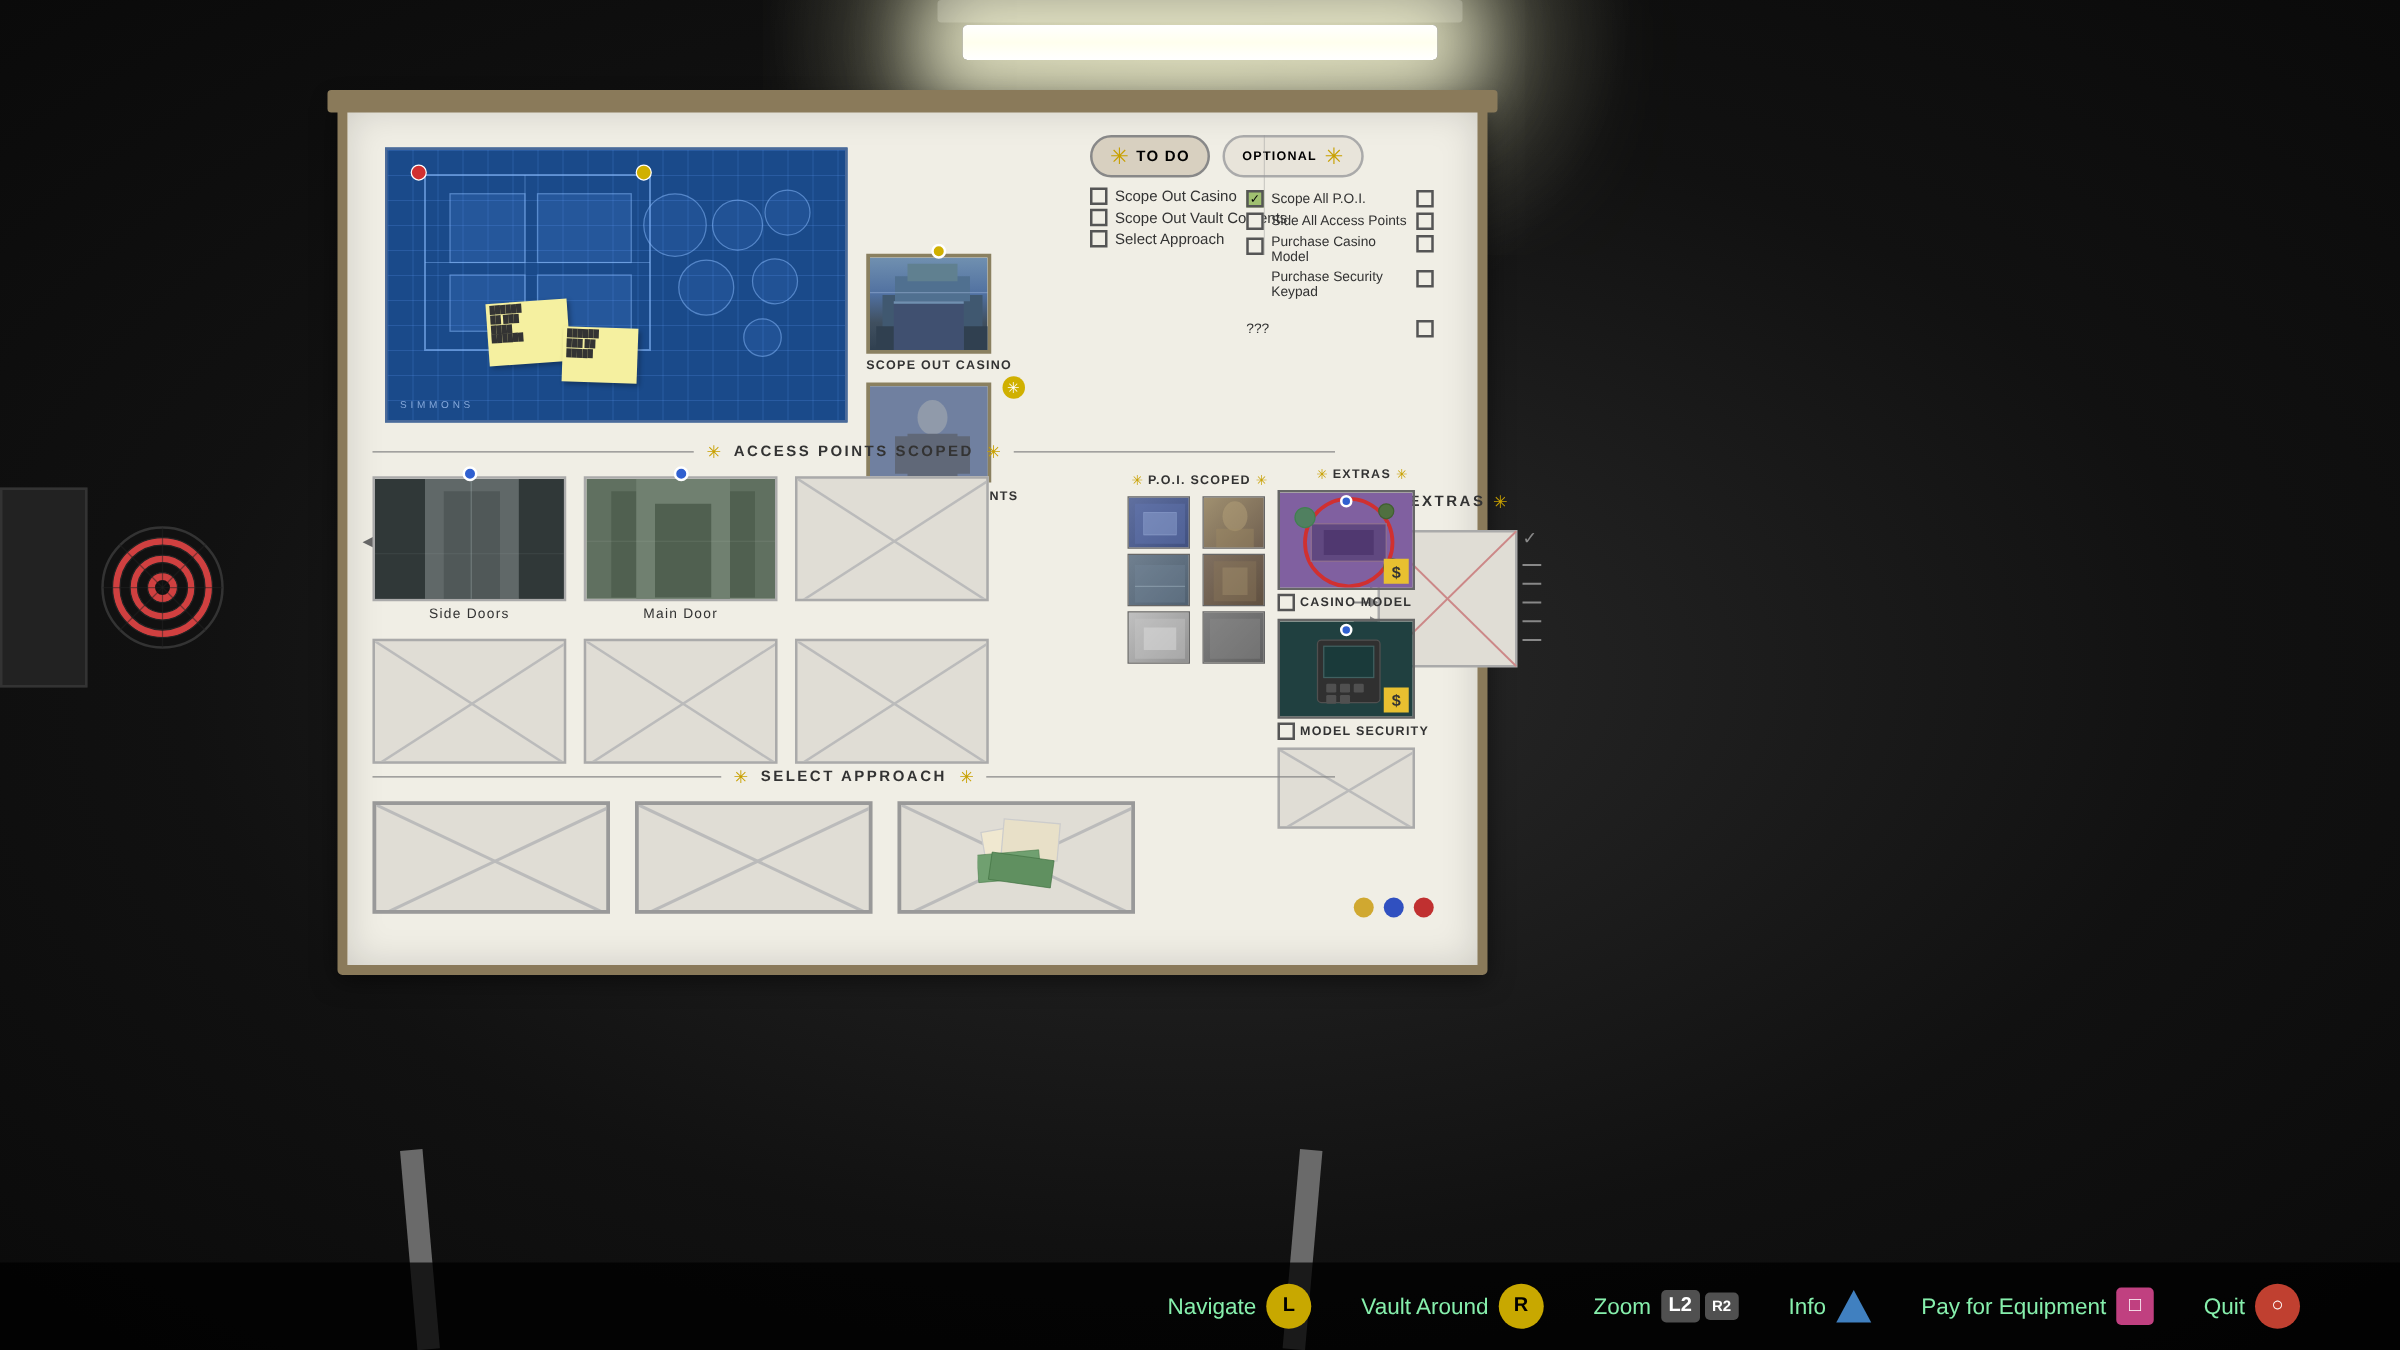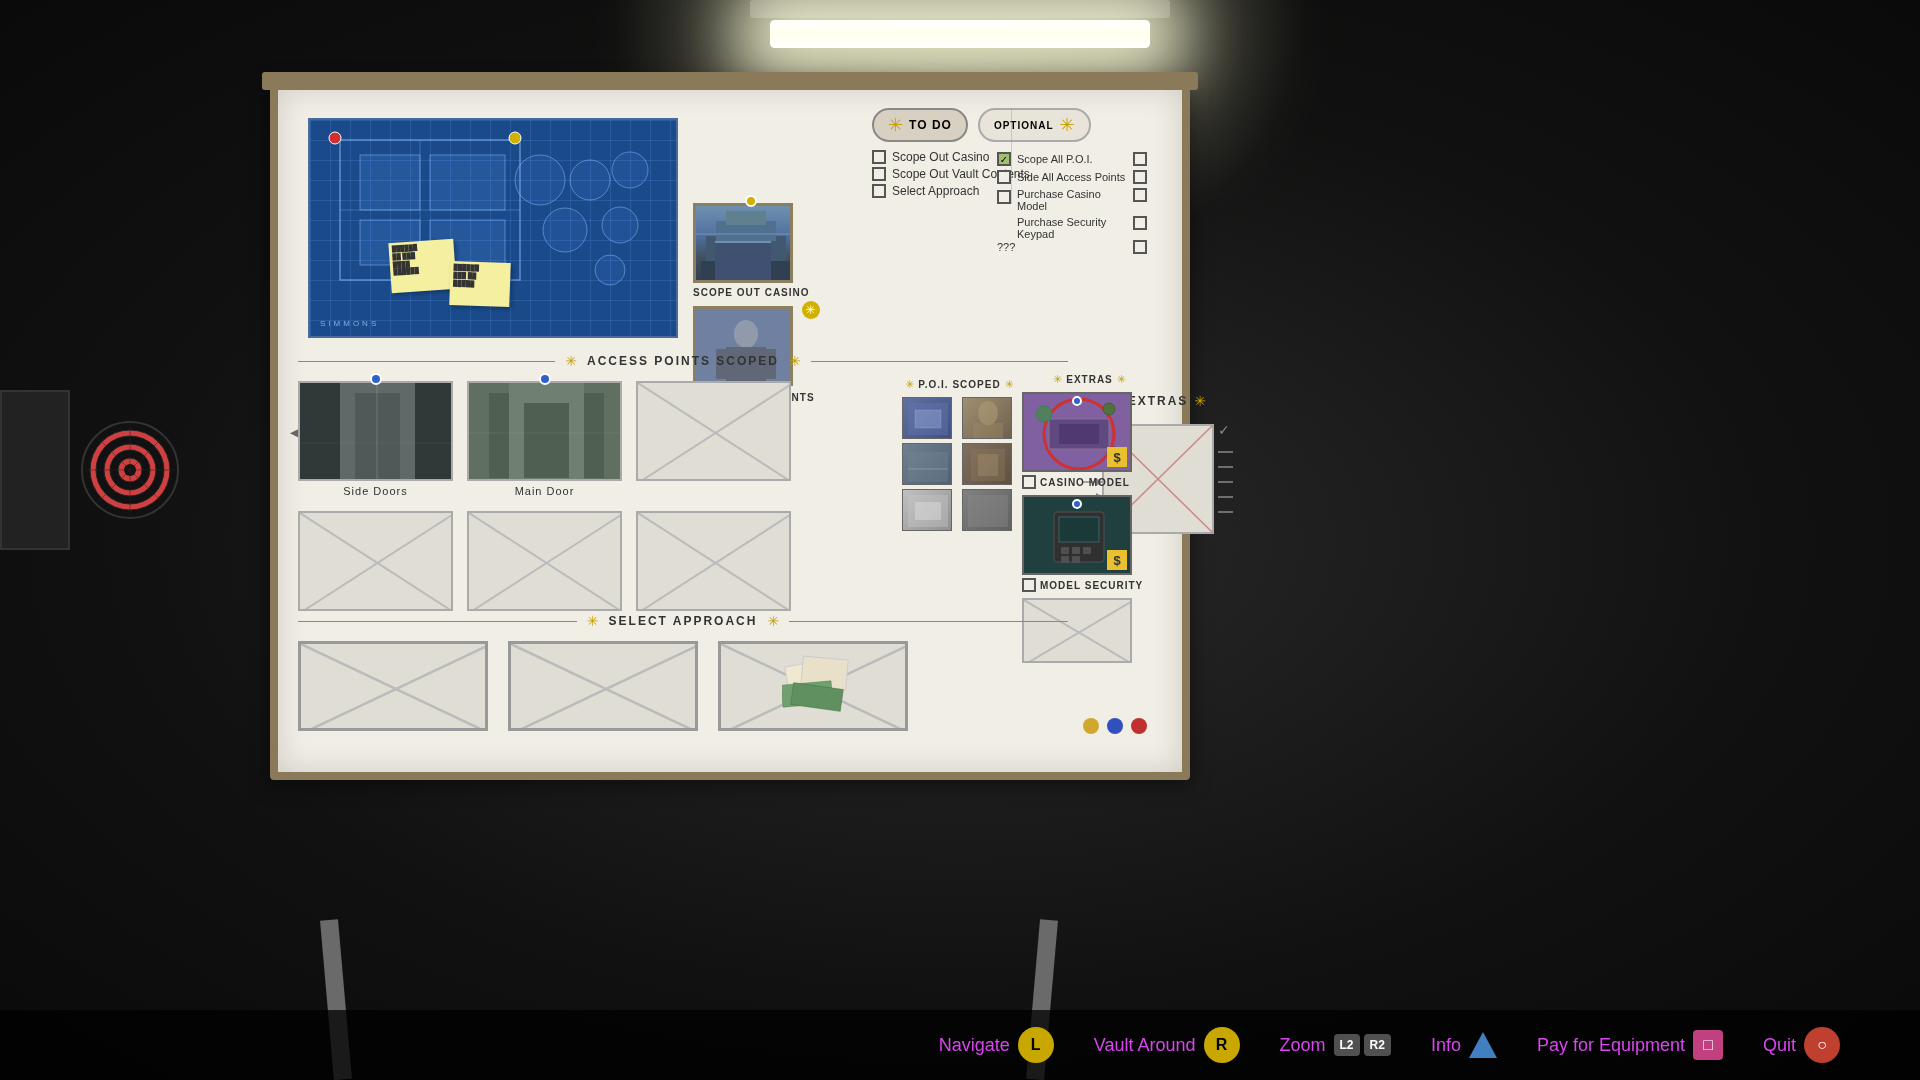"Purchase Security Keypad" div { margin-bottom: 0 -> 16px }
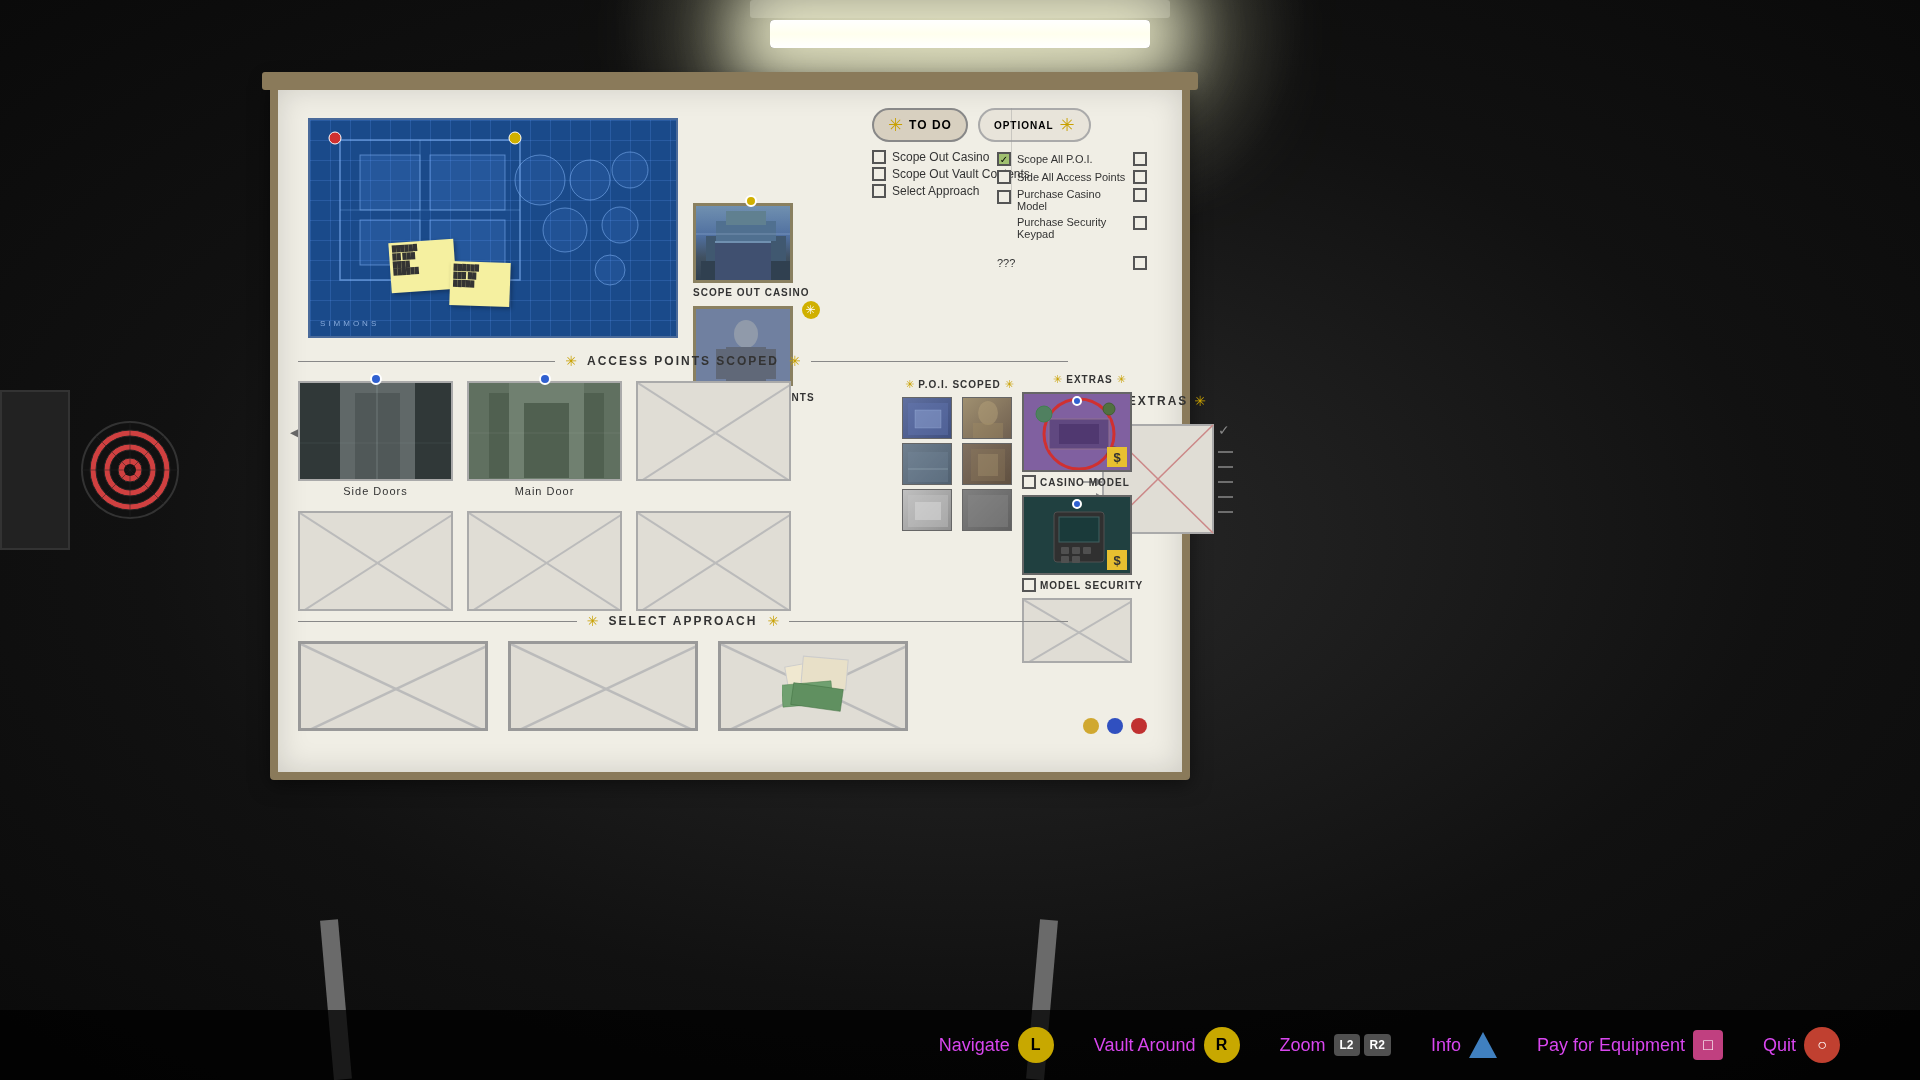"Navigate" .hud-label { color: #d946ef -> #86efac }
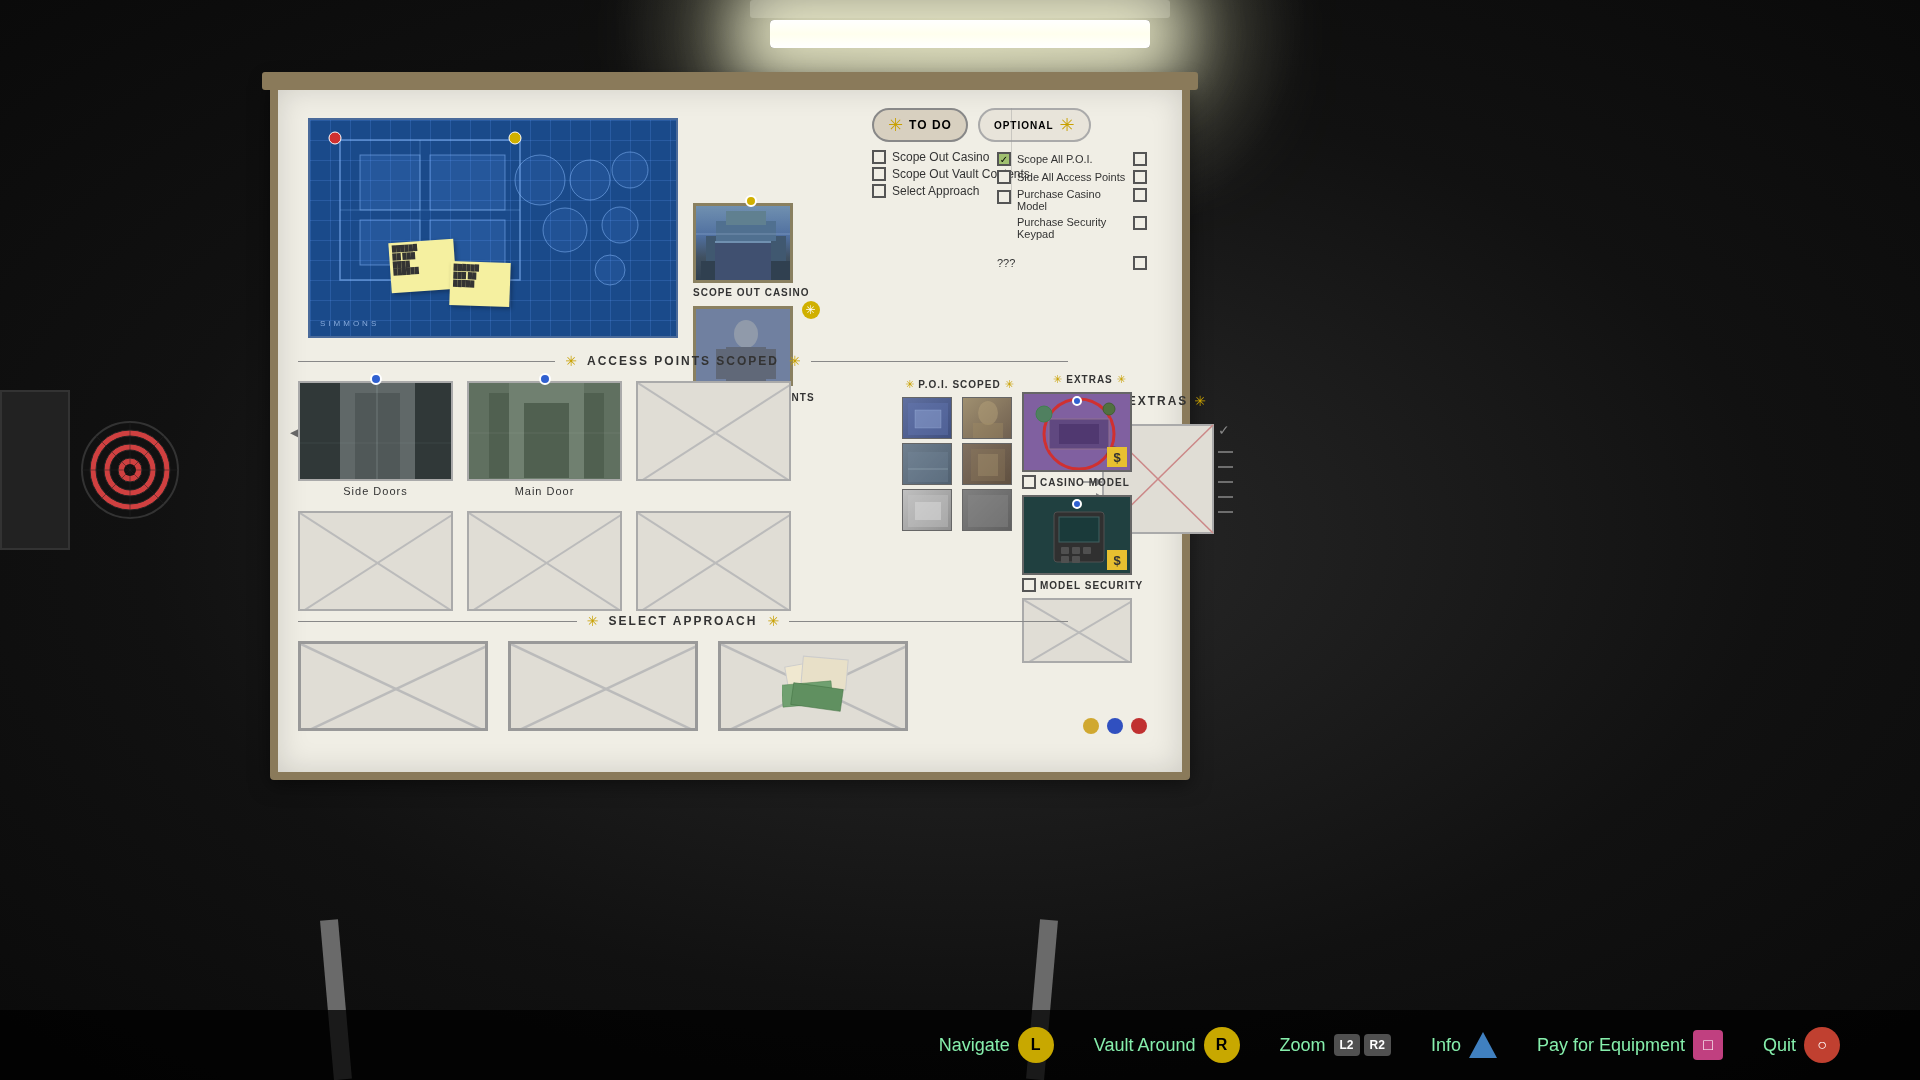"L2" div { font-size: 12px -> 16px }
